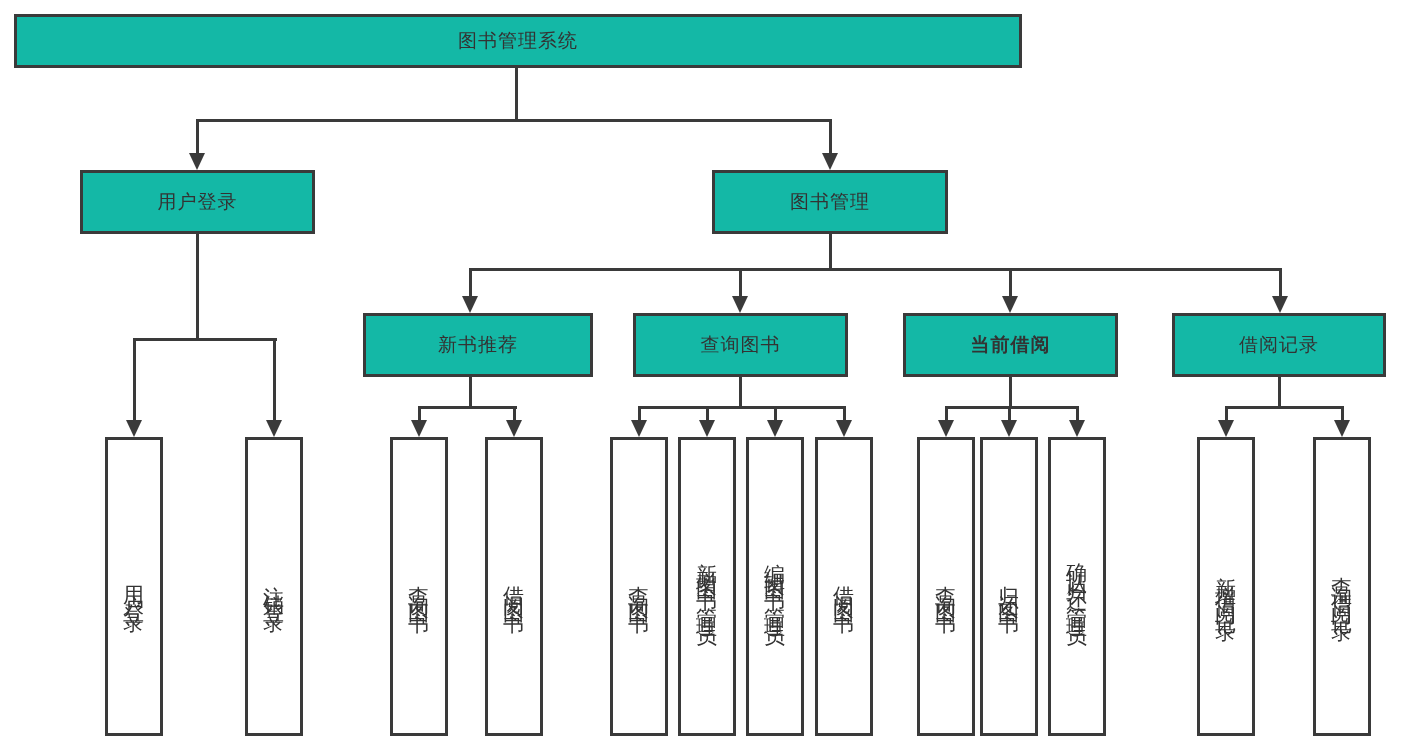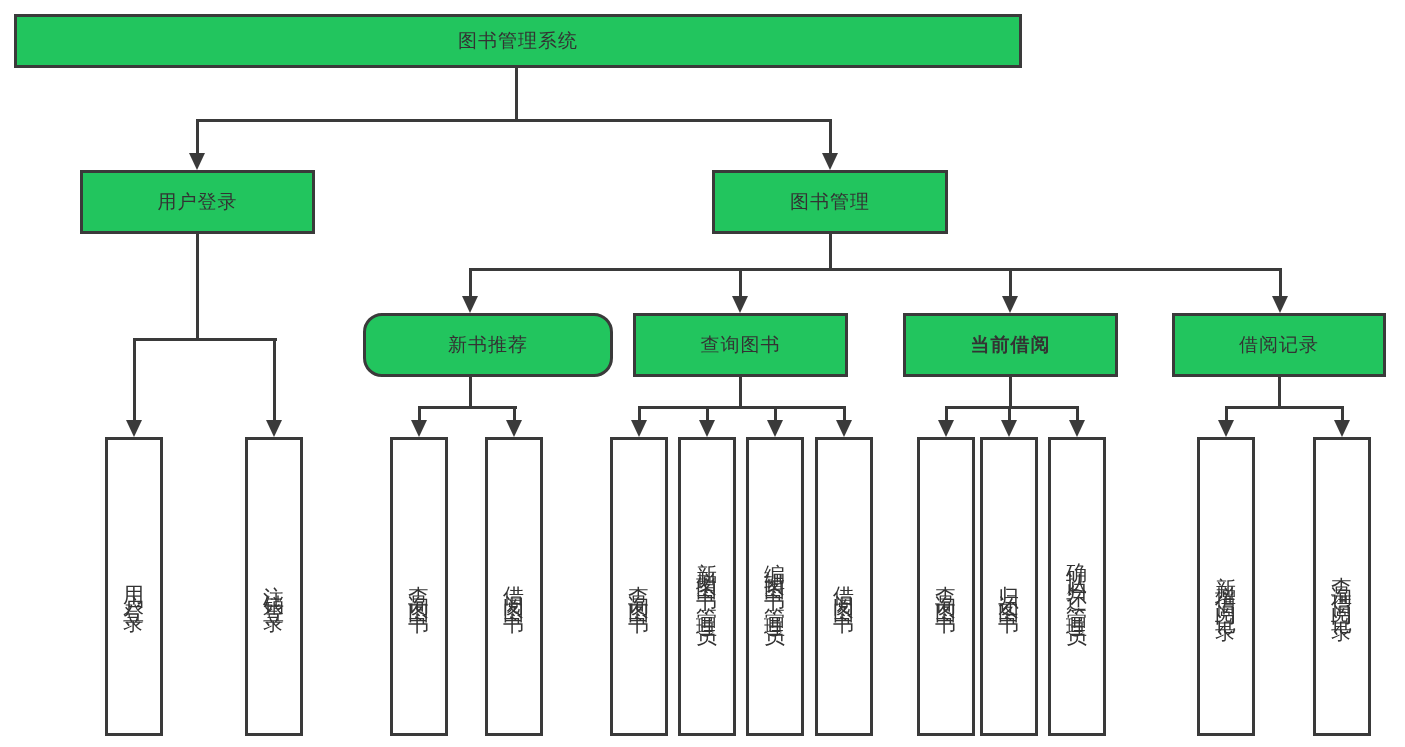"图书管理系统" .hnode { background: #22c55e -> #14b8a6 }
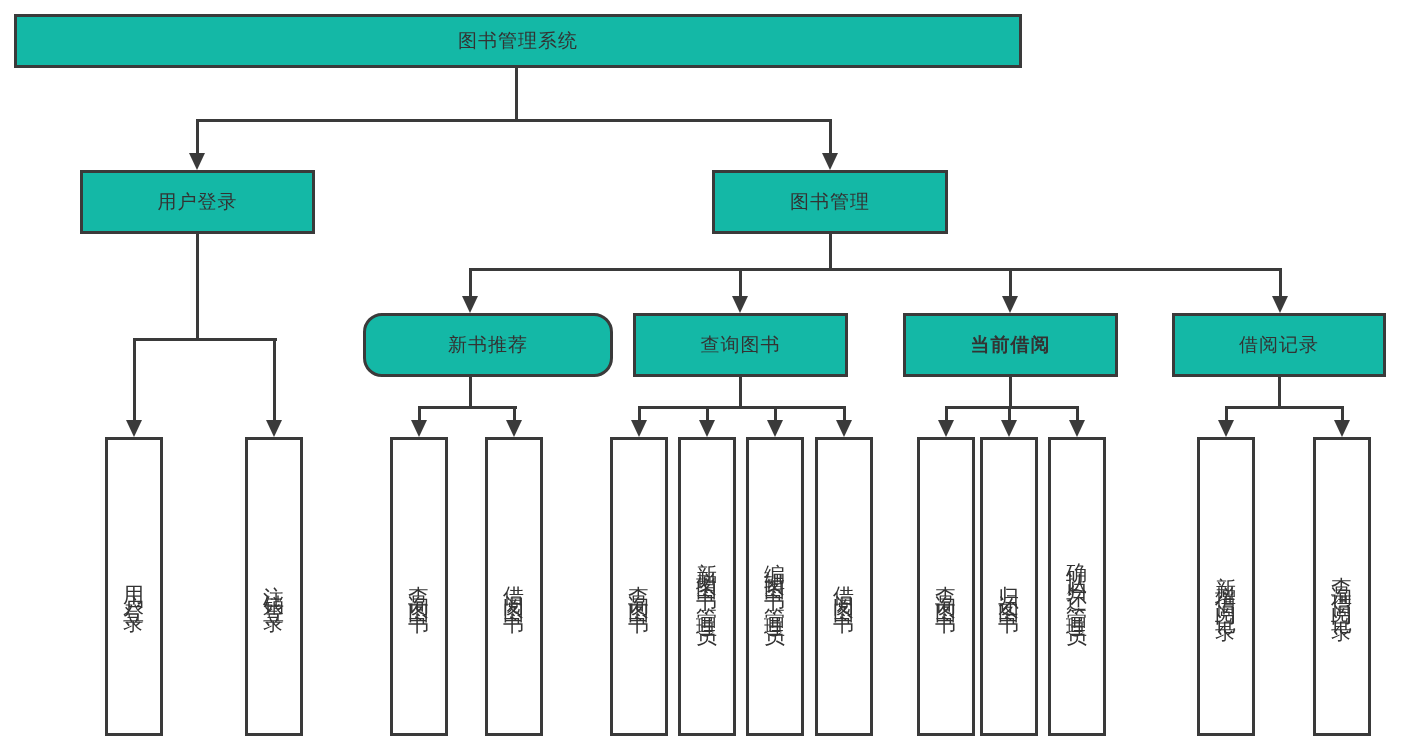"新书推荐" div.hnode { border-radius: 19px -> none; width: 250px -> 230px }
